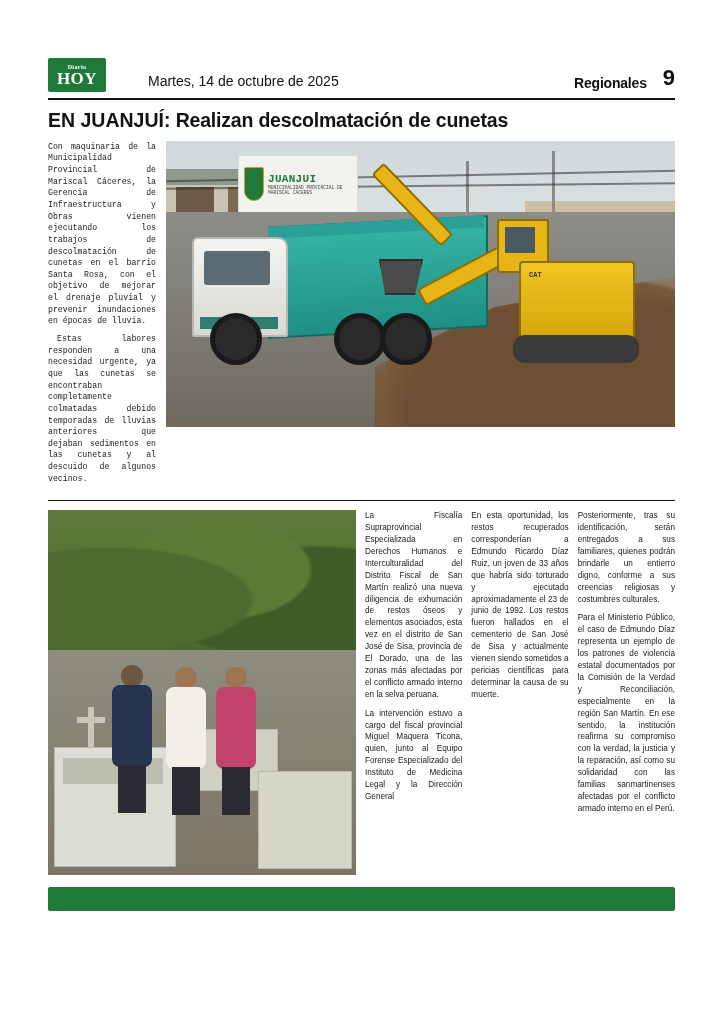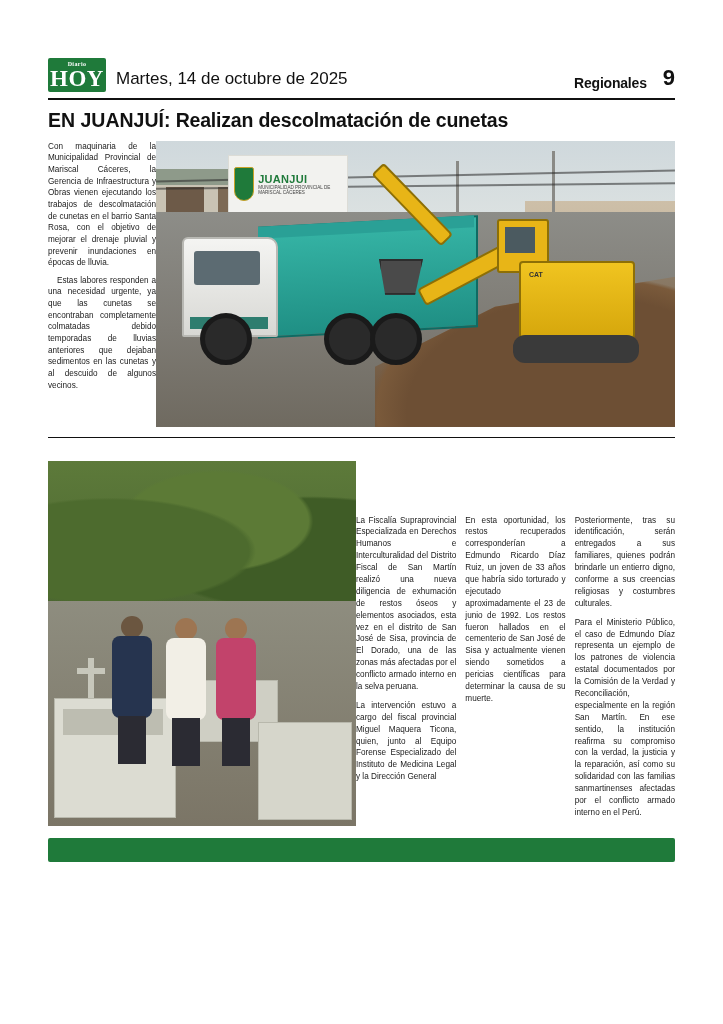"HOY" .logo-box .big { font-size: 23px -> 17px }
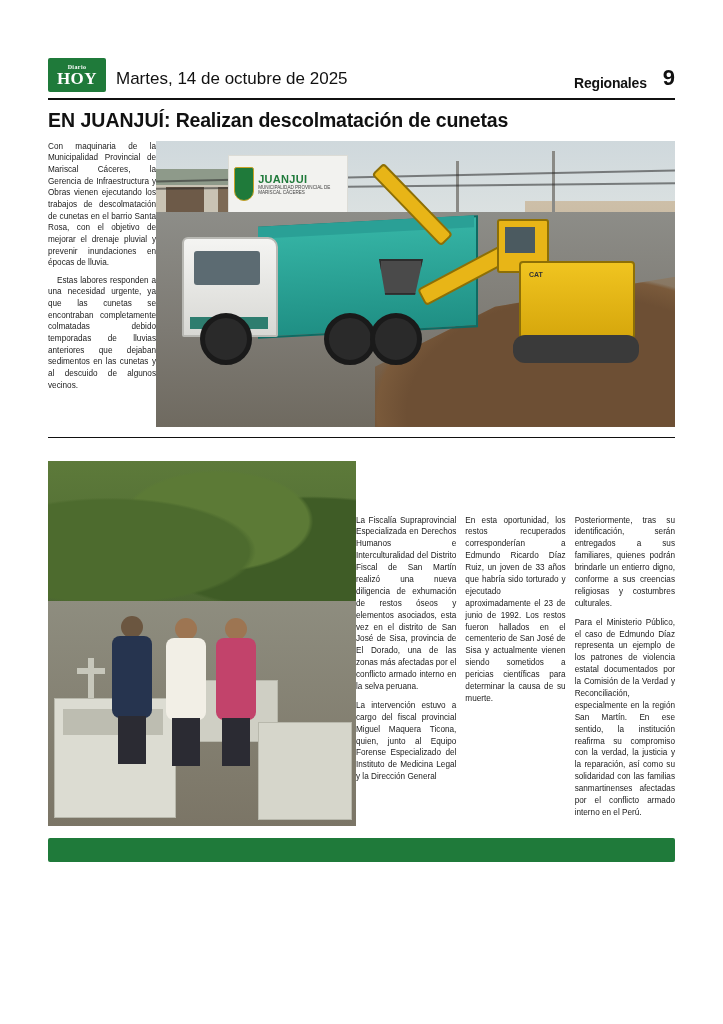"Martes, 14 de octubre de" .date { font-size: 17px -> 14px; margin-left: none -> 32px }
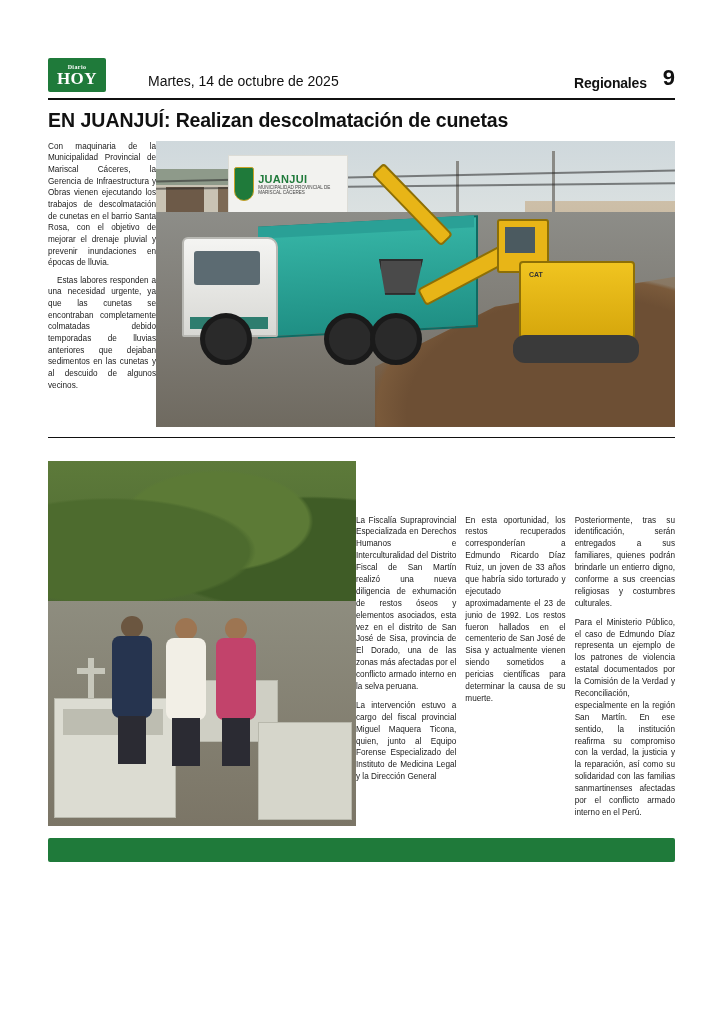"Con maquinaria de la Municipalidad" .art1 { font-family: none -> Liberation Mono, monospace; gap: none -> 10px }
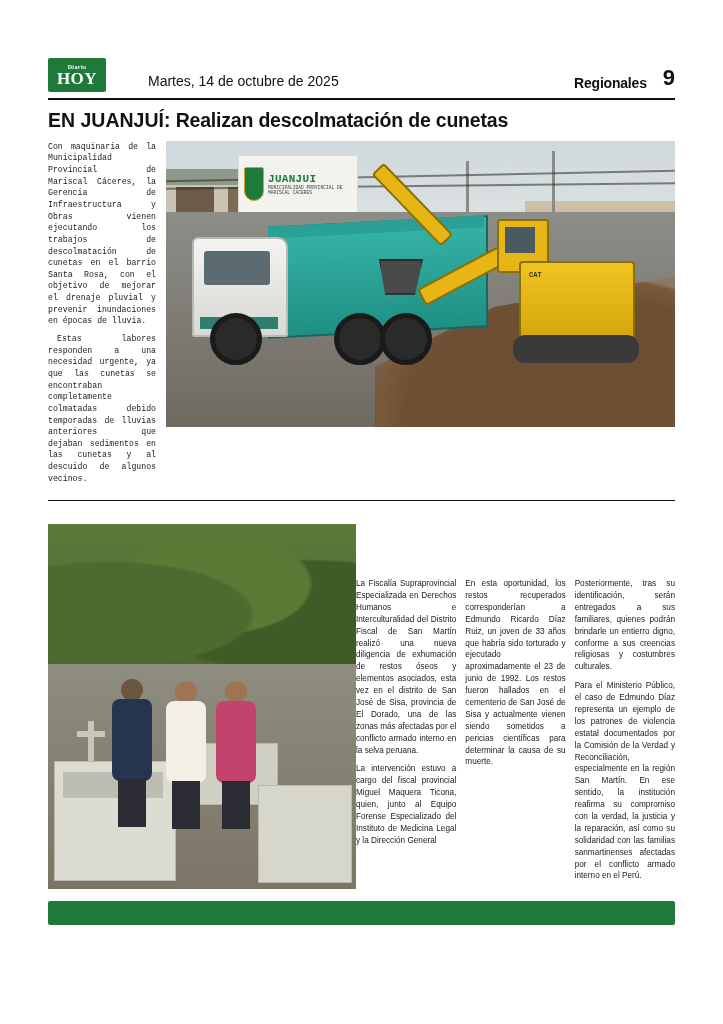"La Fiscalía Supraprovincial" .art2 { align-items: flex-end -> none; gap: none -> 9px; margin-top: 23px -> 9px }
